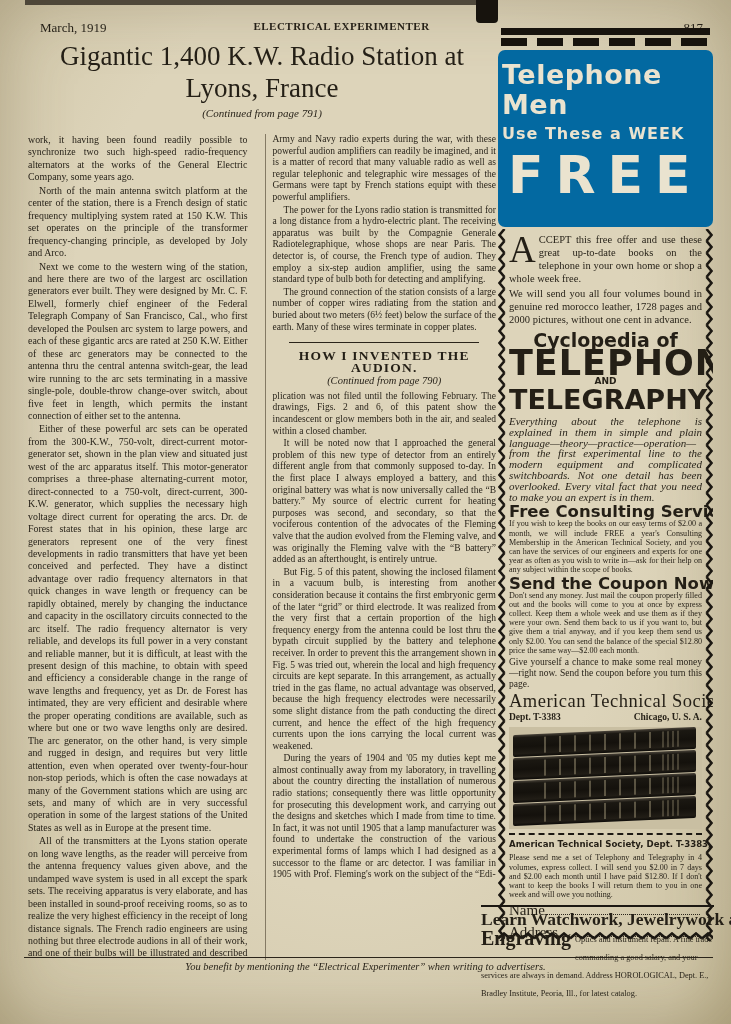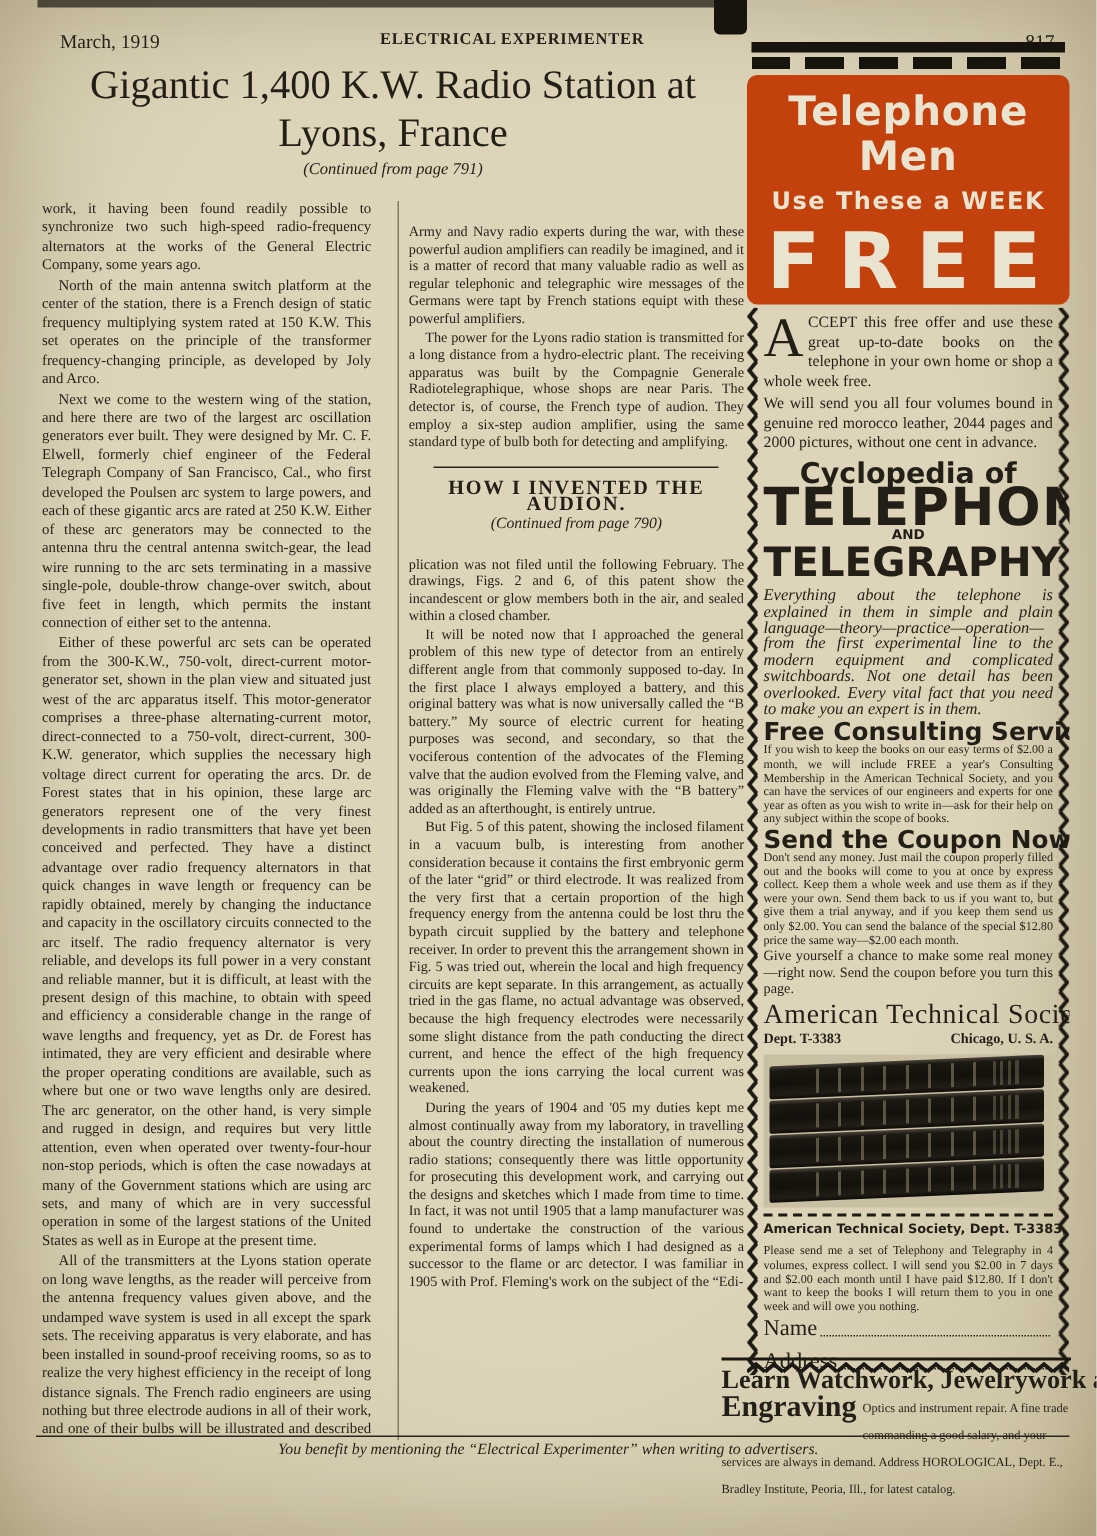"Telephone Men" .banner { background: #c2410c -> #0369a1; padding: 10px 4px 0 -> 10px 4px 24px; text-align: center -> left }
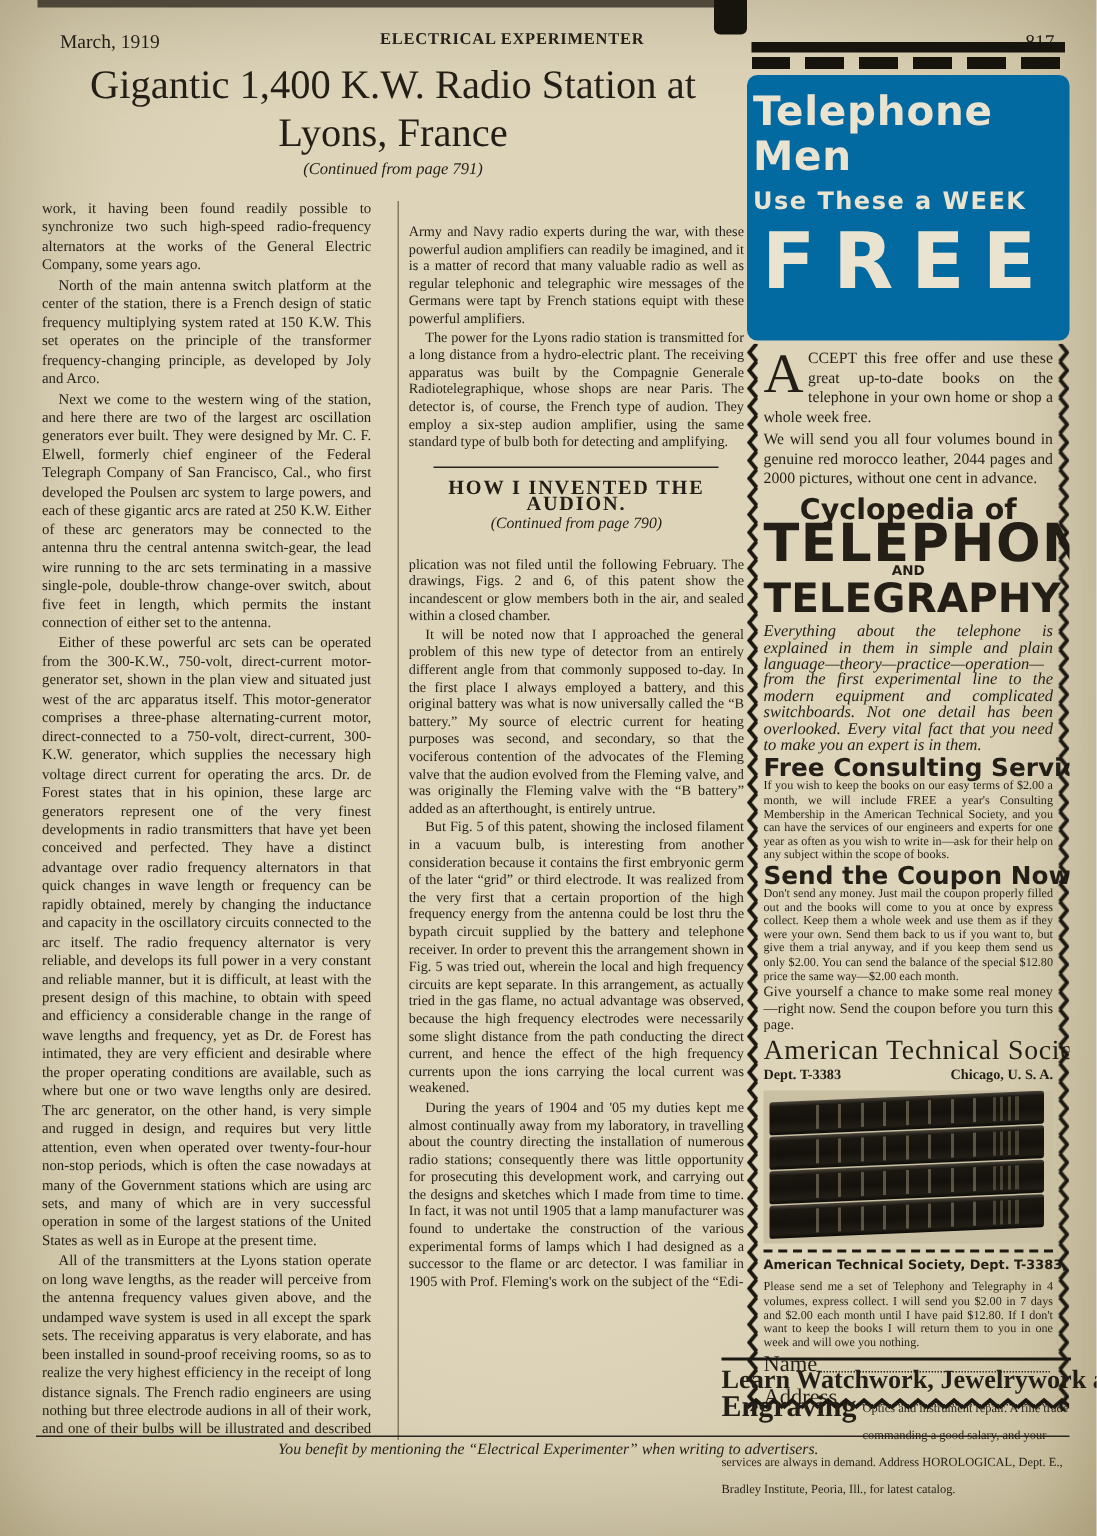"Army and Navy radio experts" .a2-body p:first-child { margin-top: 16px -> none }
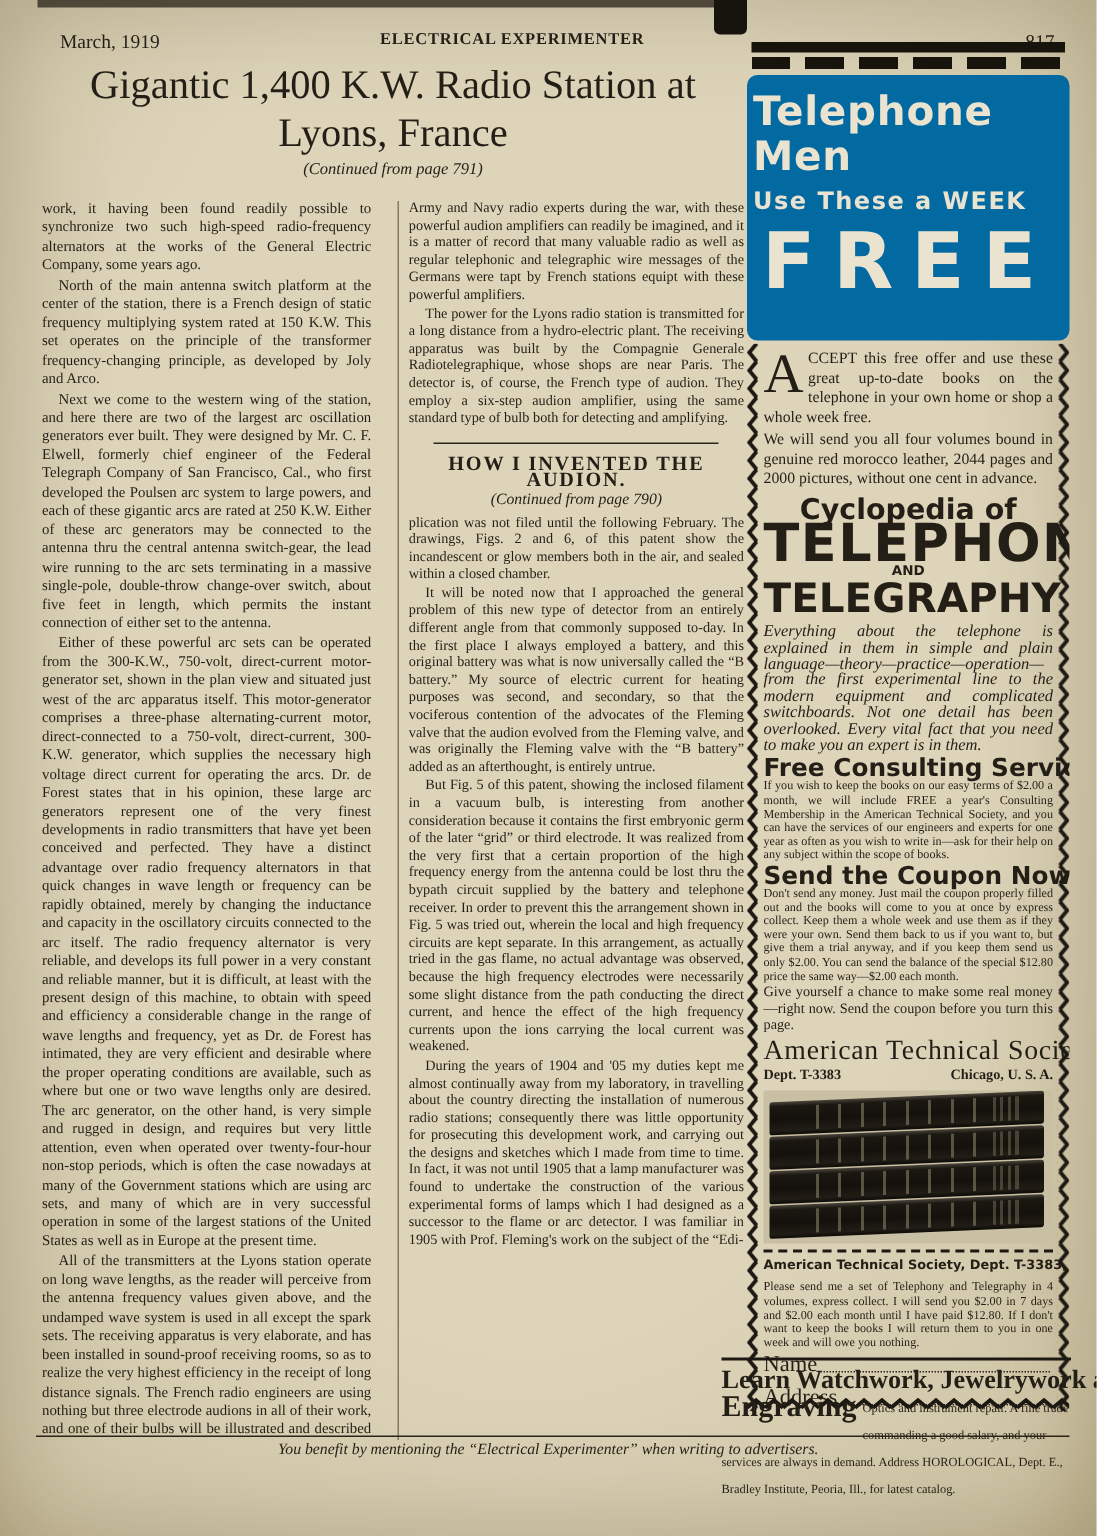"The ground connection of the" p { html: none -> <p>The ground connection of the station consists of a large number of copper wires radiating from the station and buried about two meters (6½ feet) below the surface of the earth. Many of these wires terminate in copper plates.</p> }
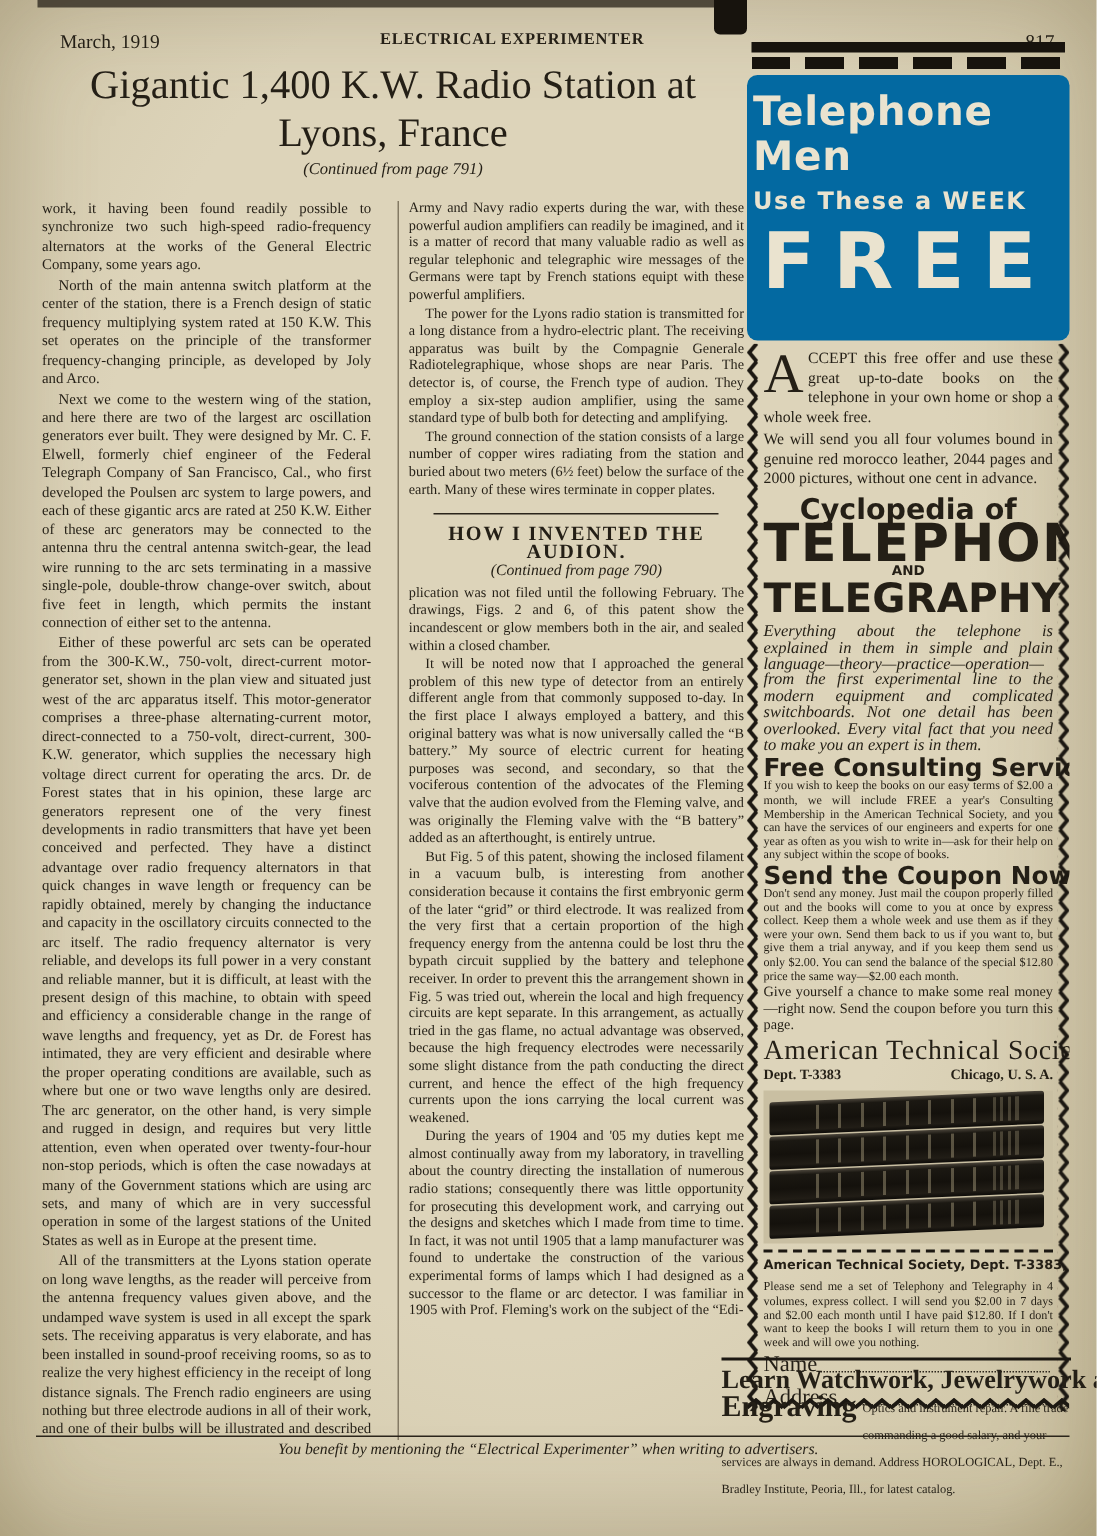"We will send you all" p.ad-p2 { text: 2044 -> 1728 }
